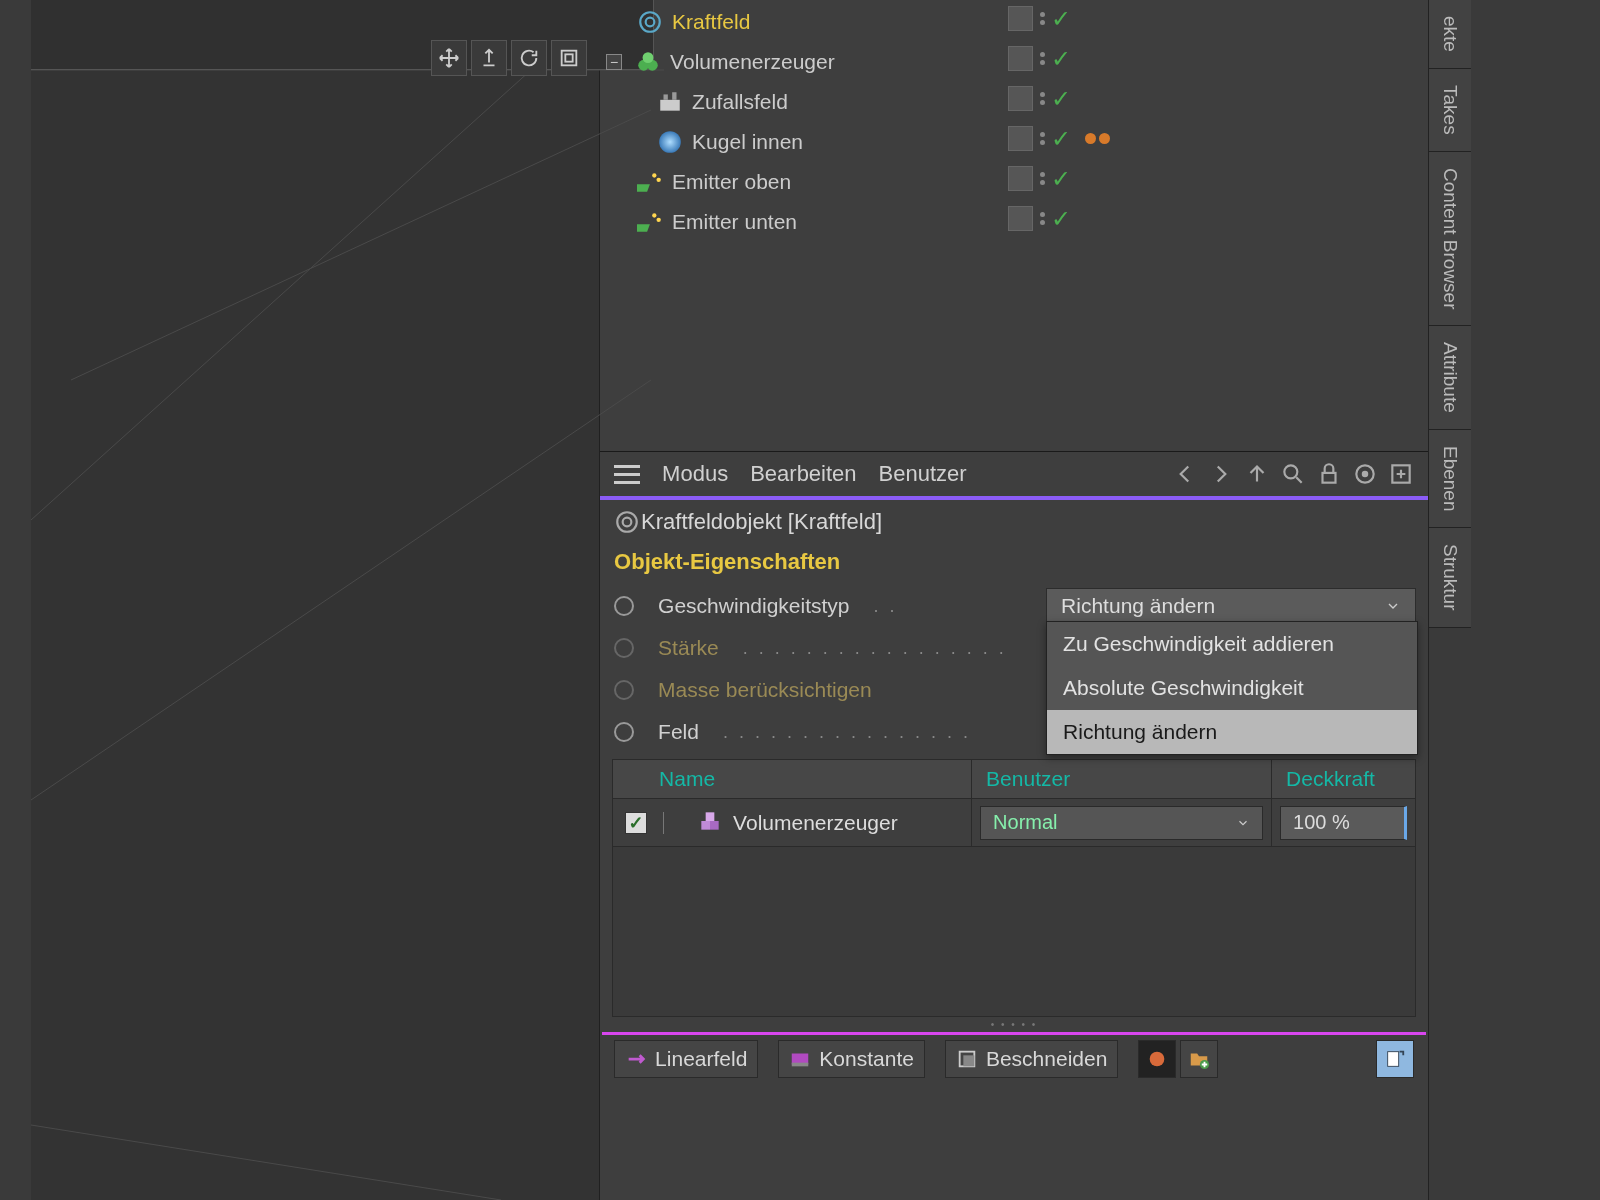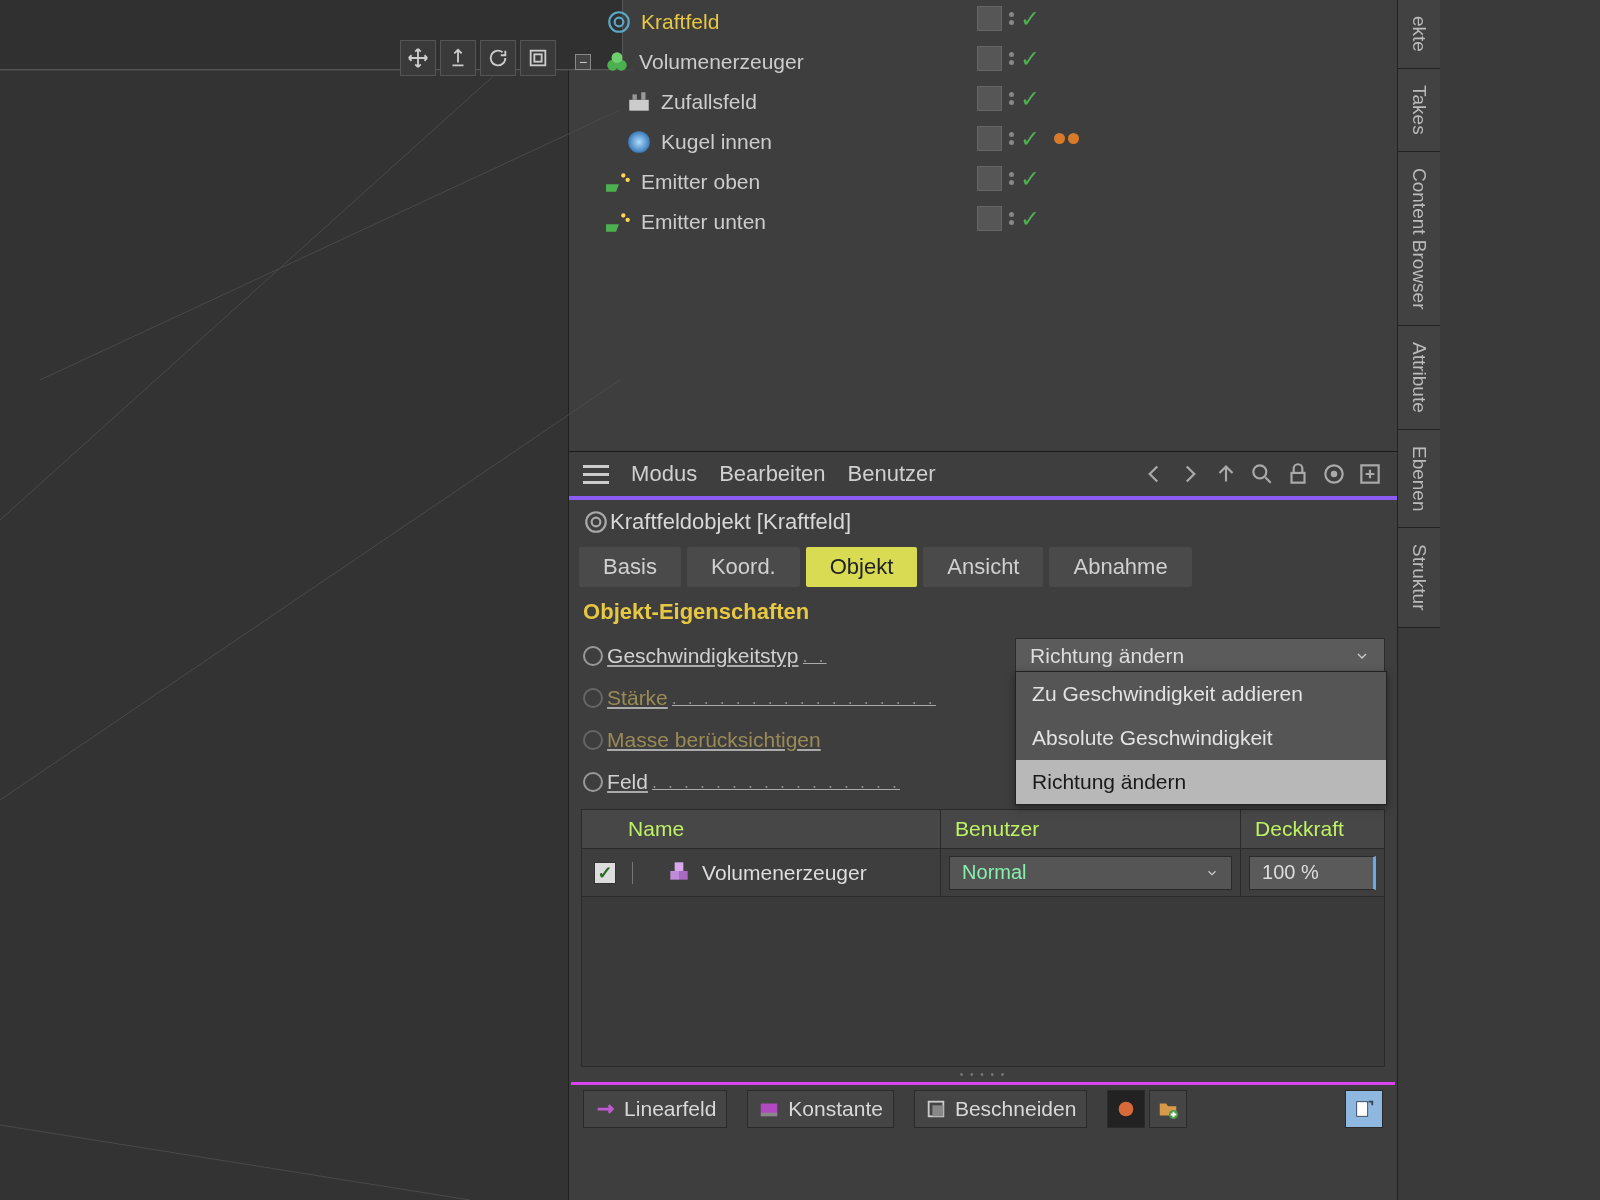"Kraftfeld" .root { margin-left: none -> 31px }
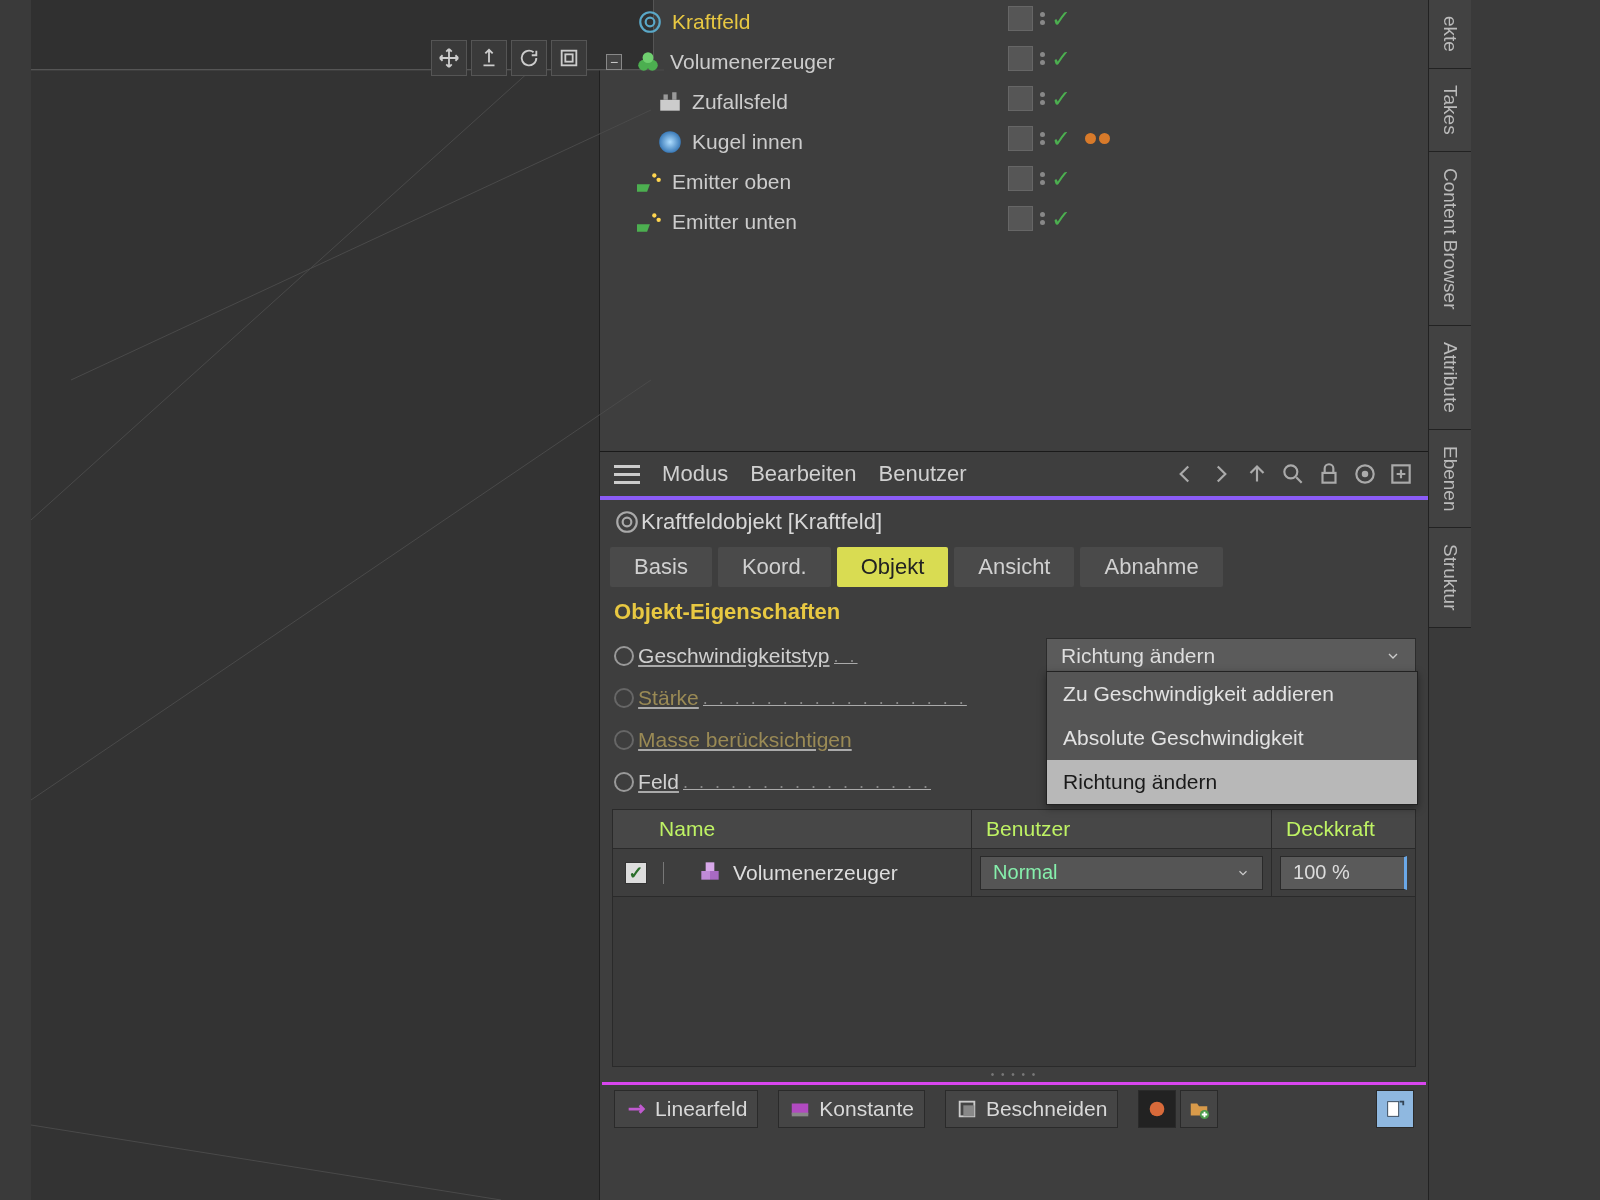"Basis" div.tabs { html: <div> <div>Basis</div> <div>Koord.</div> <div>Objekt</div> <div>Ansicht</div> <div>Abnahme</div> </div> -> none }
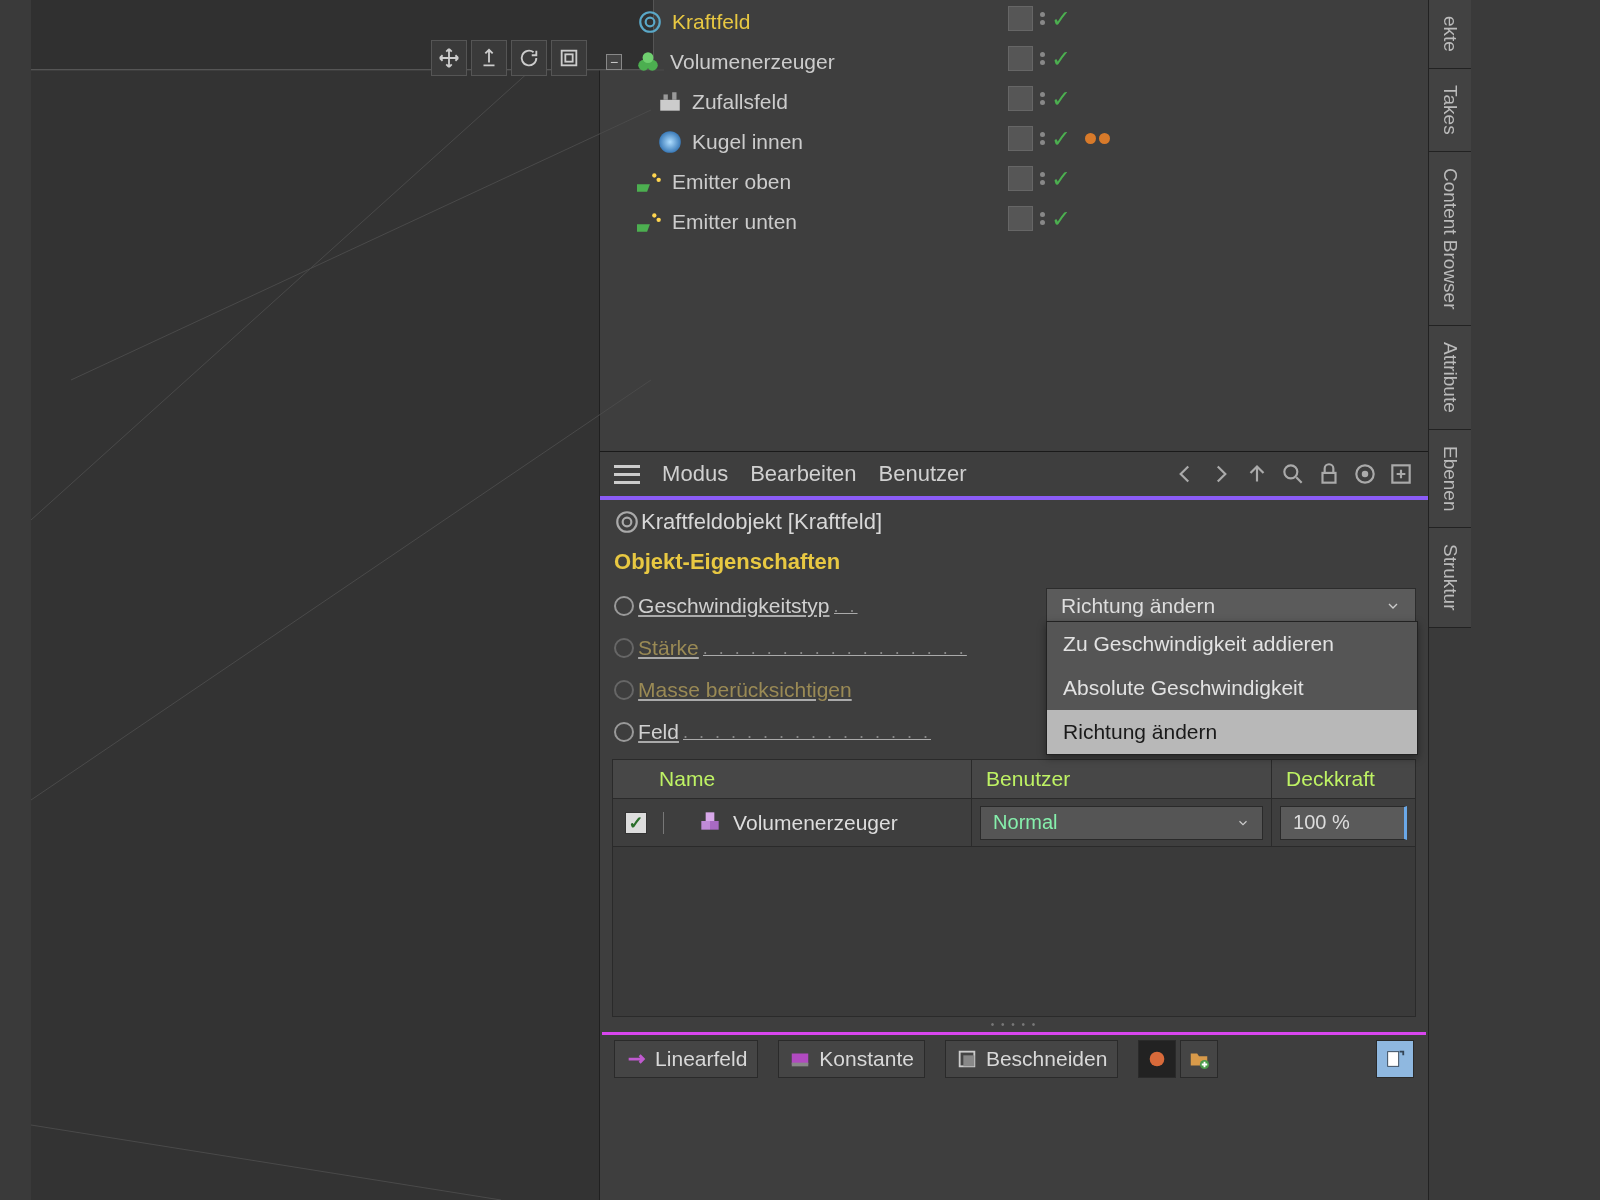"Geschwindigkeitstyp" .prop-row { gap: 4px -> 24px; text-decoration: underline -> none }
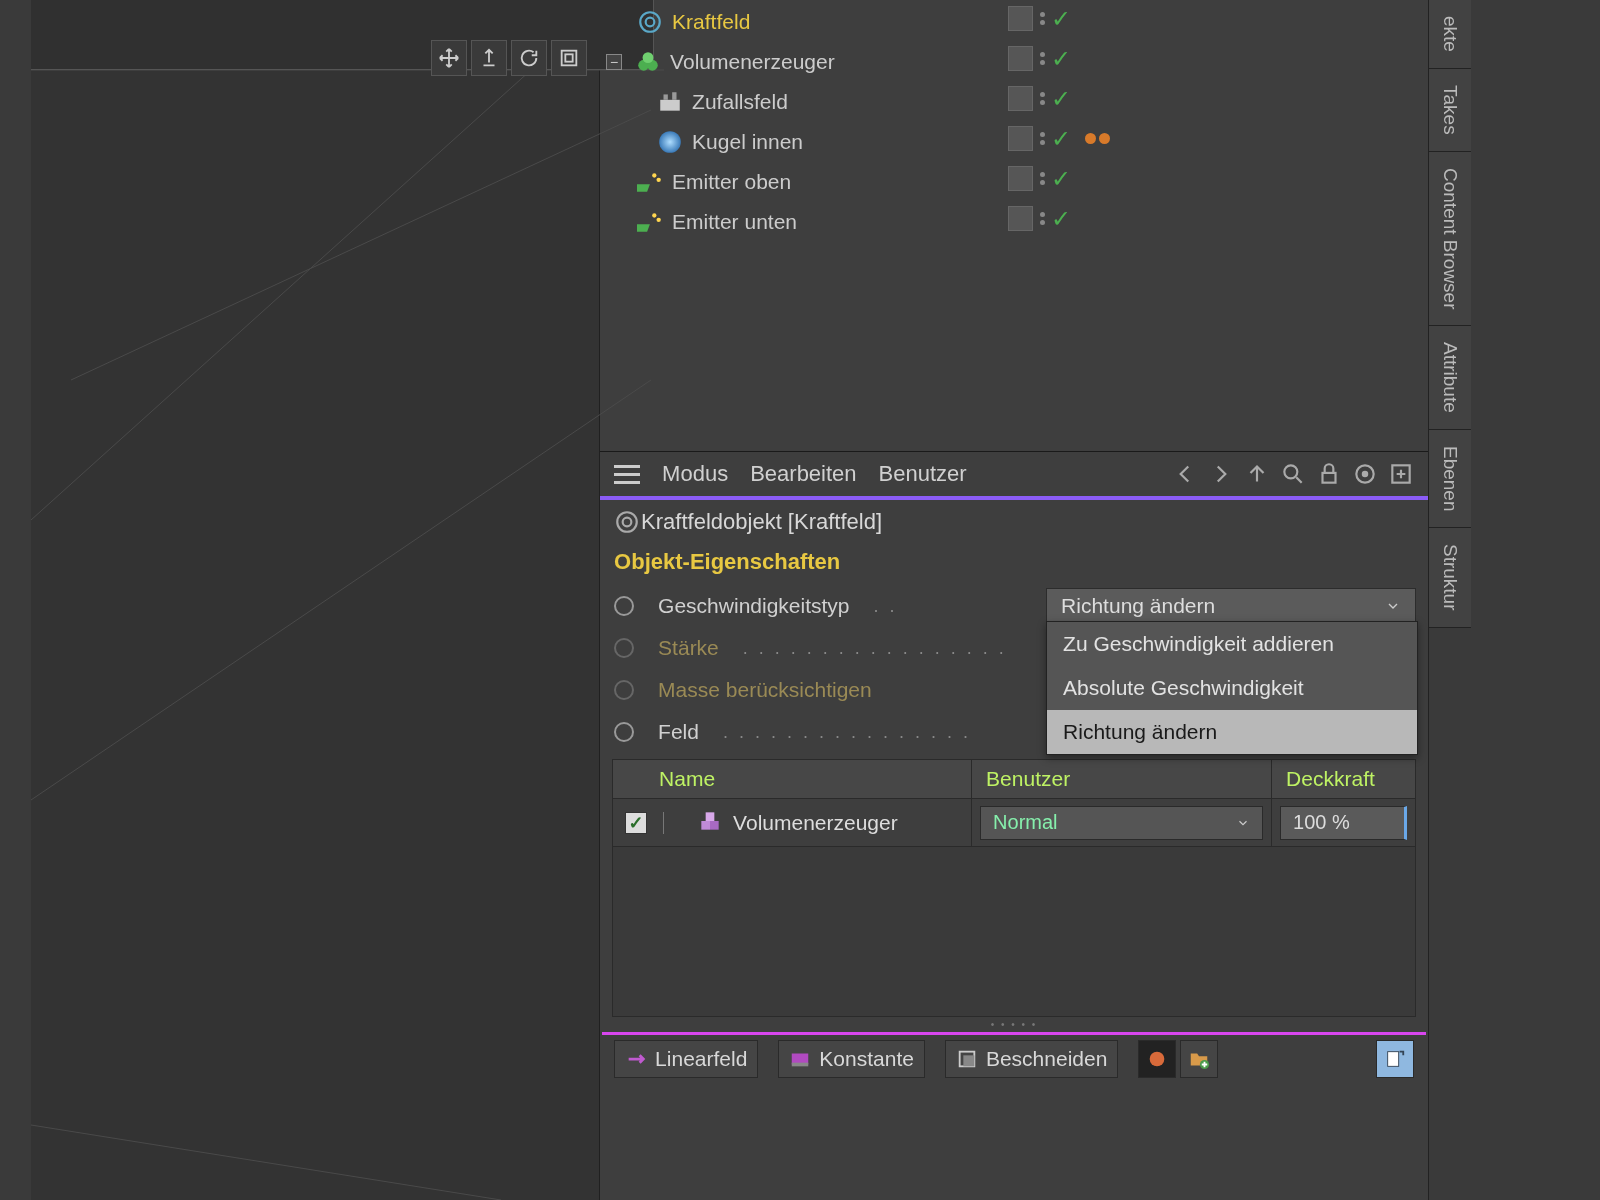"Name" .ft-head { color: #bef264 -> #14b8a6 }
